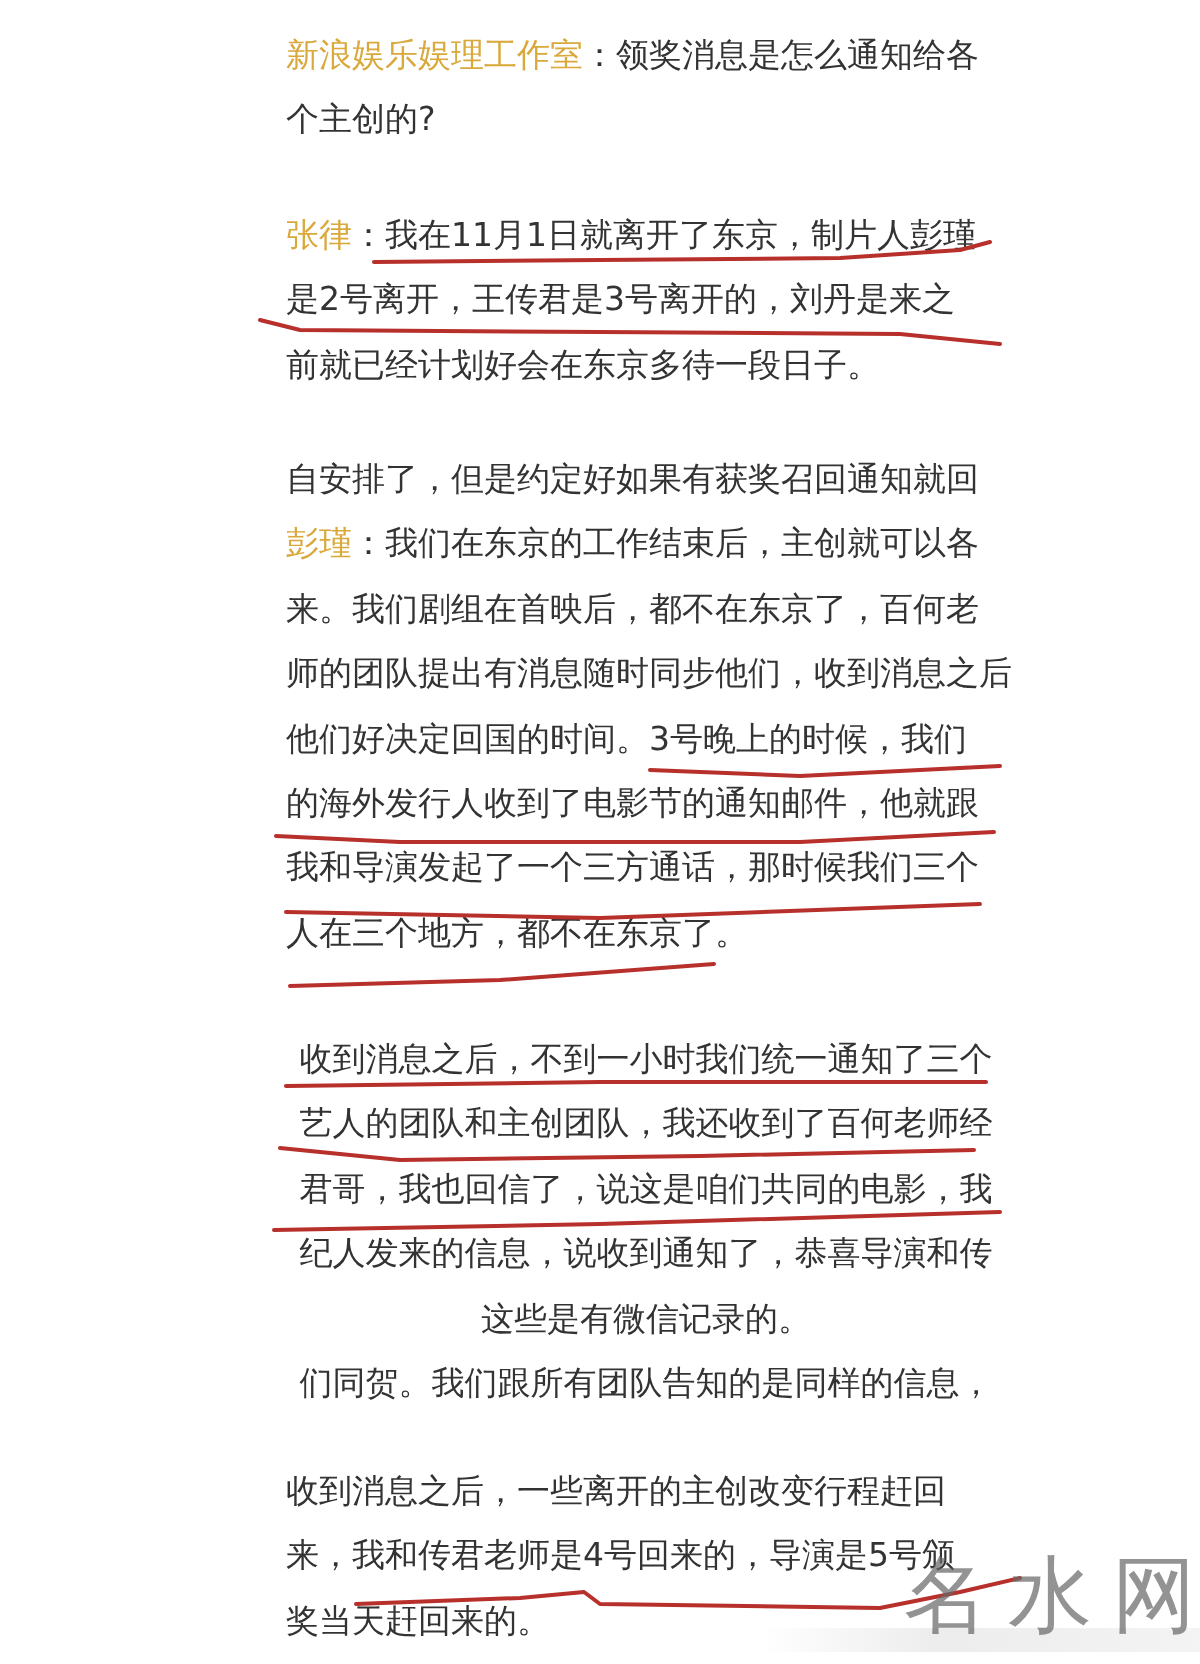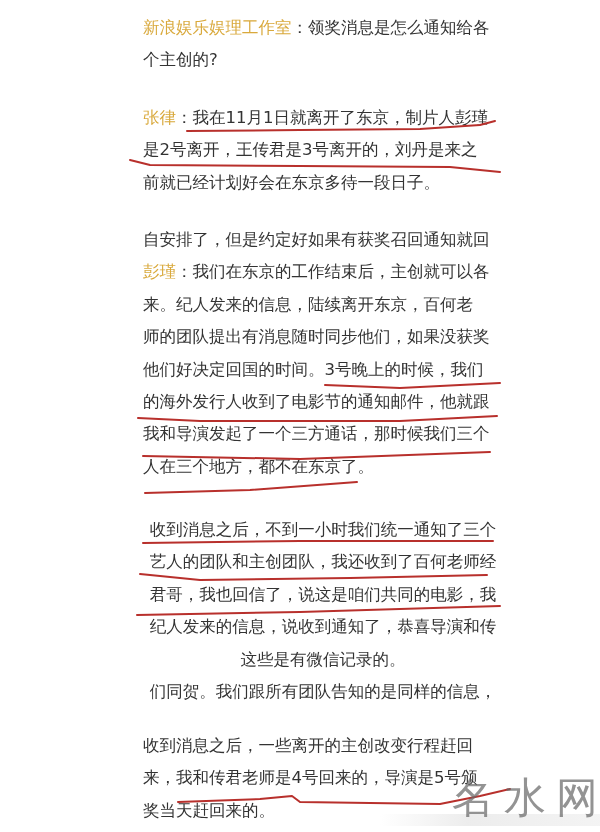"来。纪人发来的信息，陆续离开东京，百何老" div.line { text: 纪人发来的信息，陆续离开东京 -> 我们剧组在首映后，都不在东京了 }
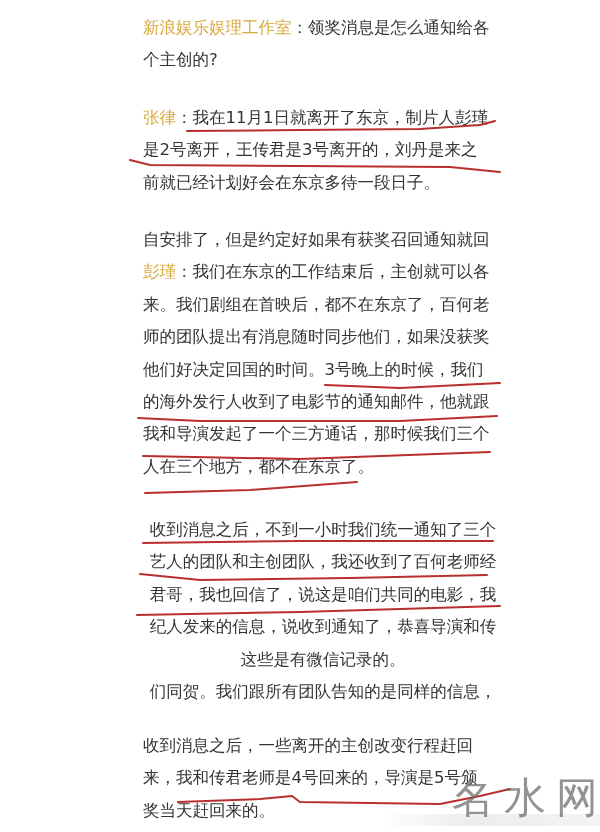"师的团队提出有消息随时同步他们，如果没获奖" div.line { text: 如果没获奖 -> 收到消息之后 }
